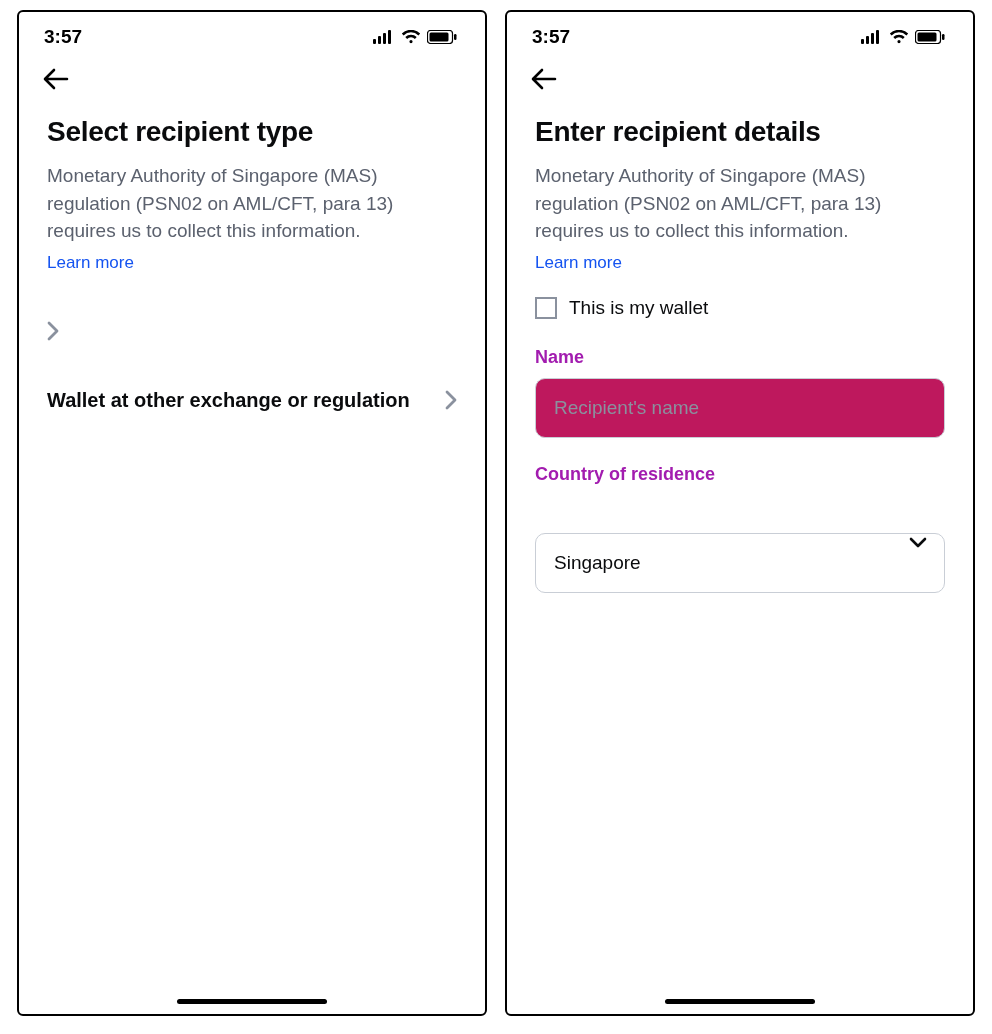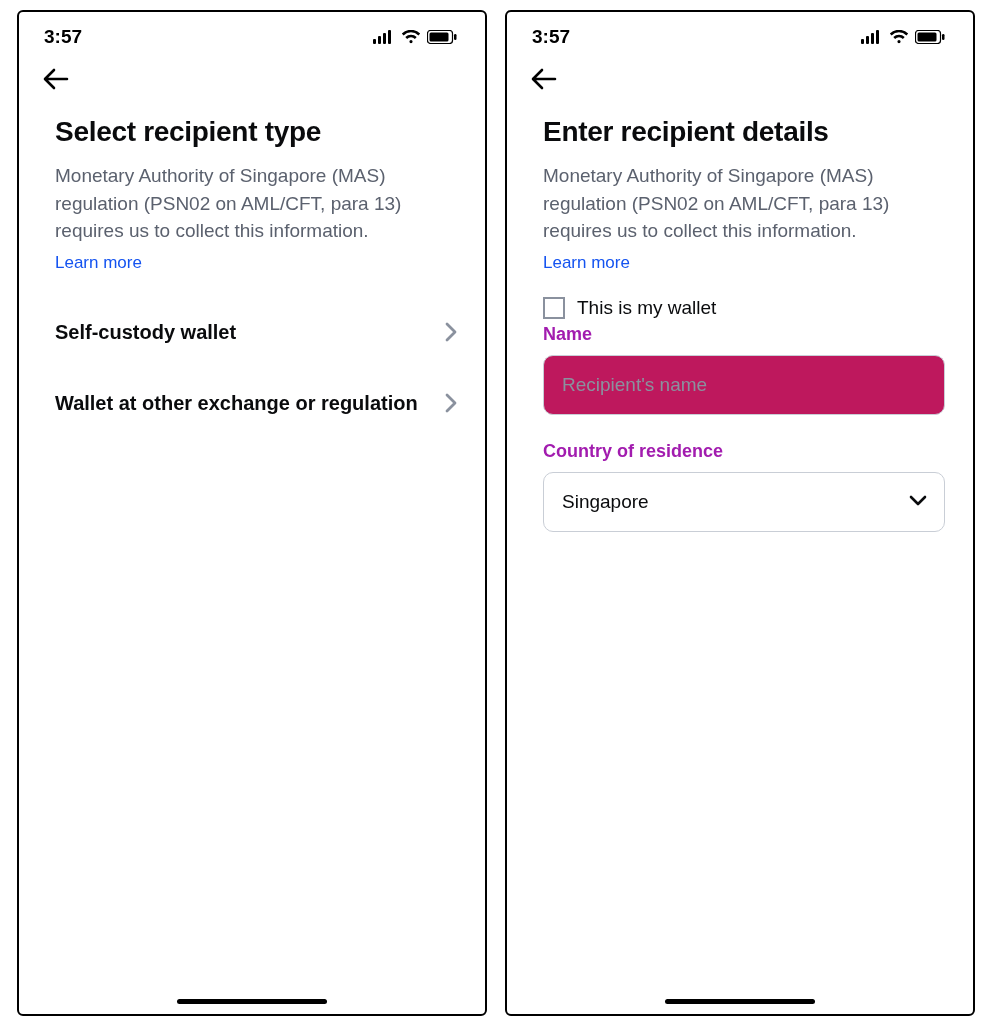"Select recipient type" .content { padding: 14px 28px 0 36px -> 14px 28px 0 28px }
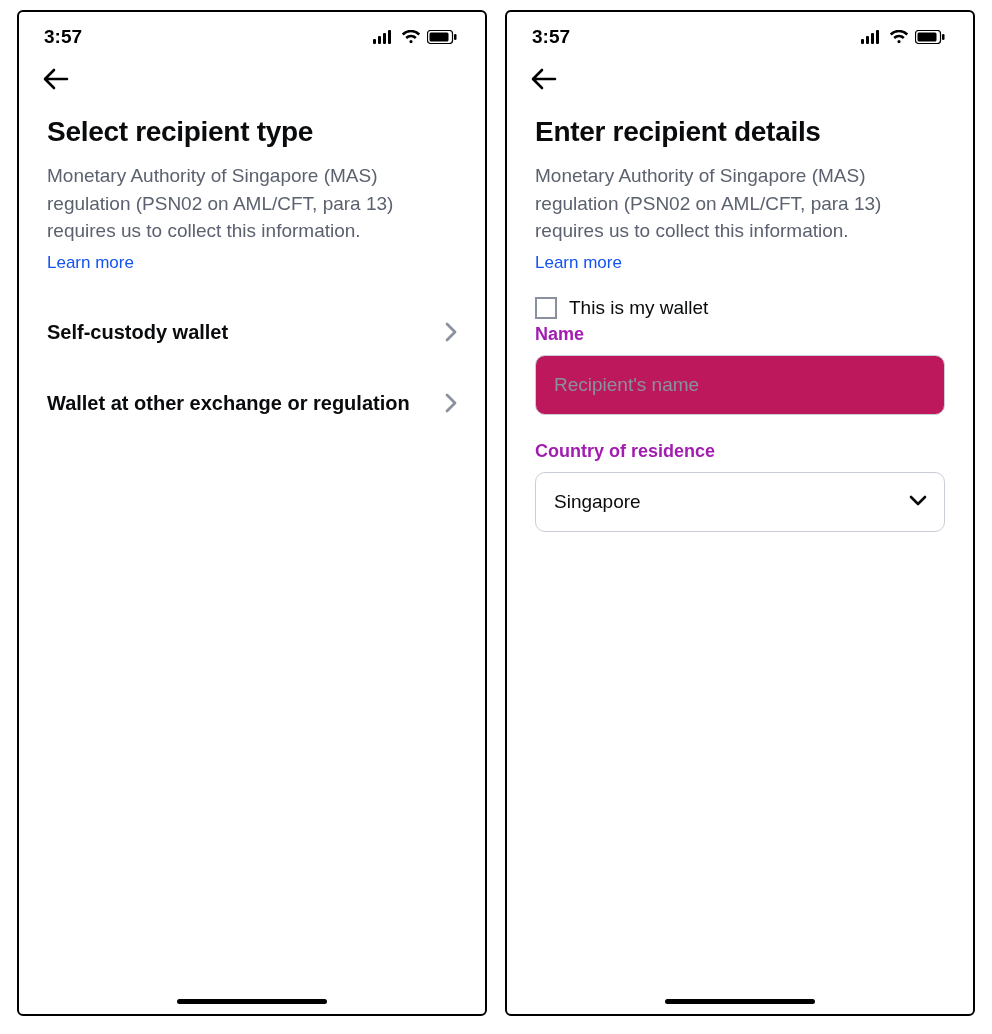"This is my wallet" .checkbox-row { margin-bottom: 5px -> 28px }
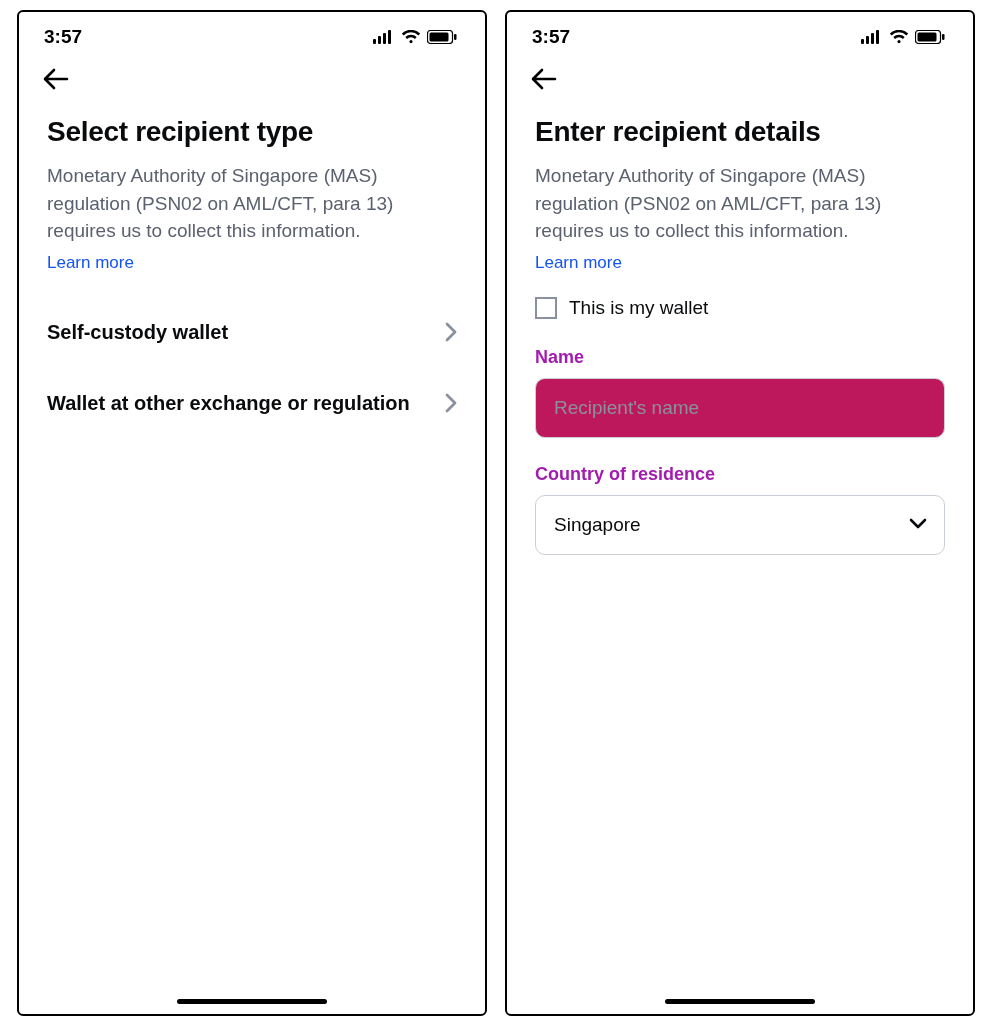"Self-custody wallet" span.option-label { html: <span>Self-custody wallet</span> -> none }
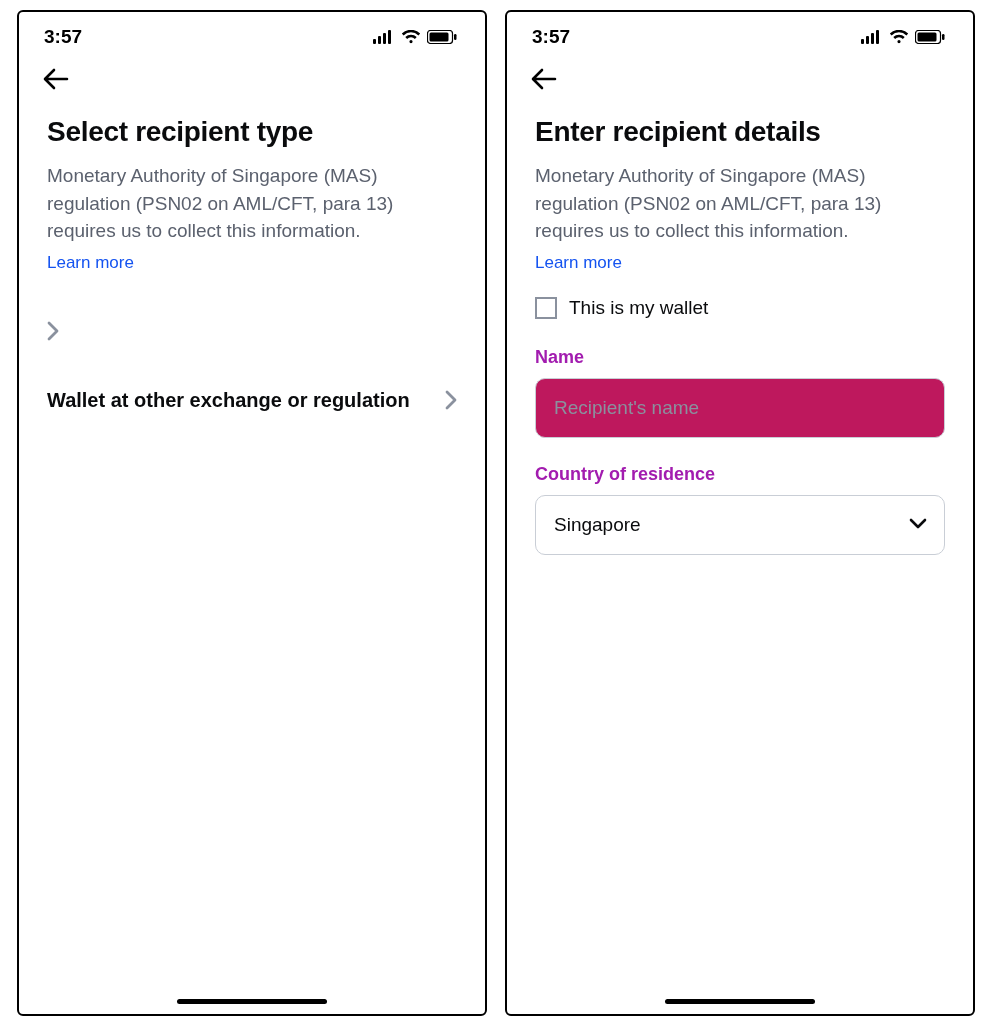"Singapore" .select-box { margin-top: none -> 38px }
